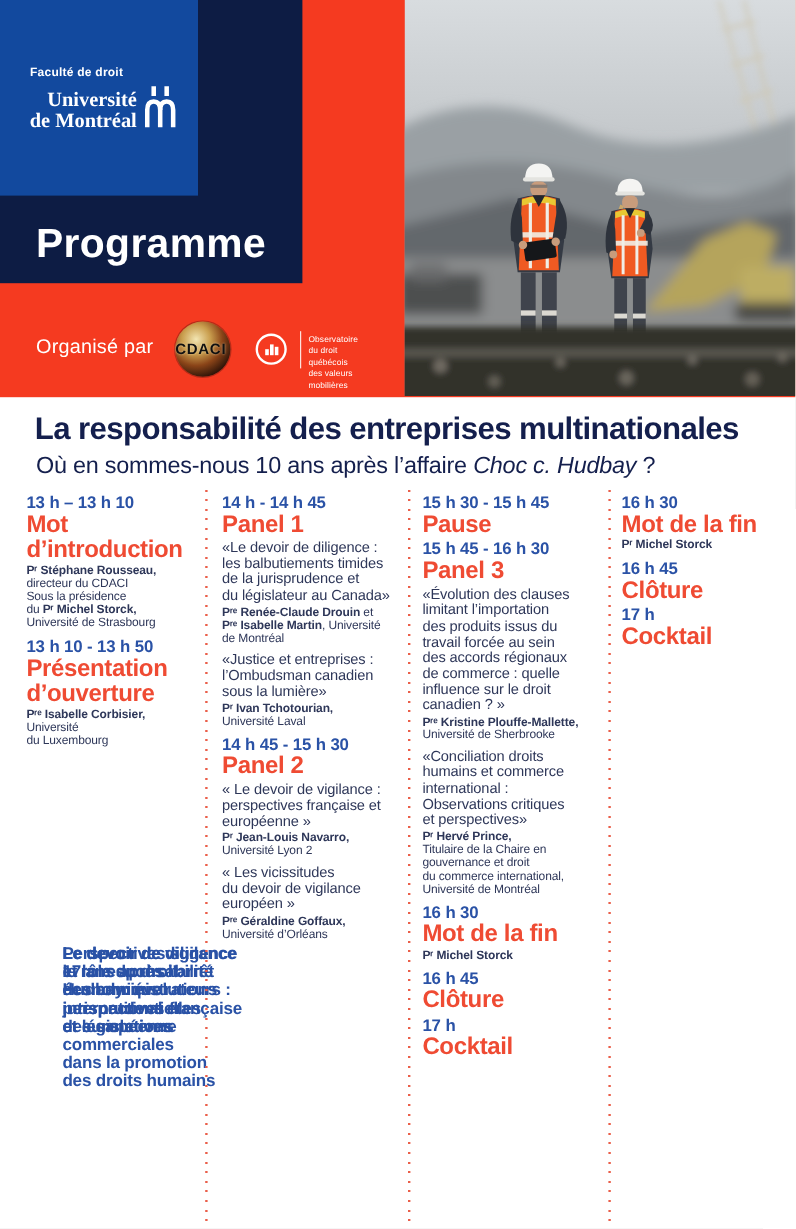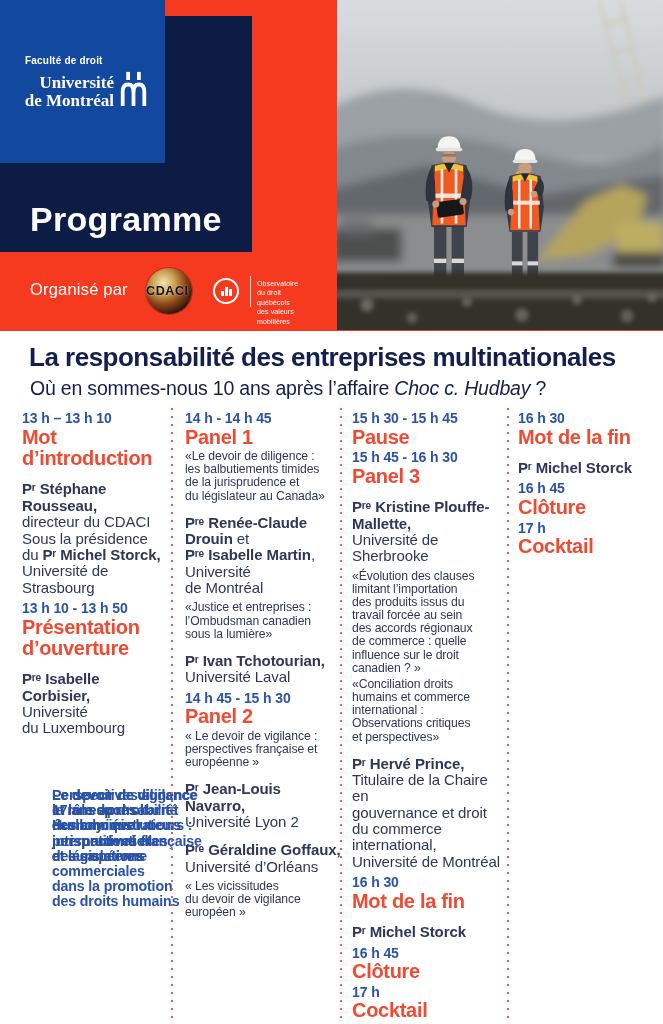"Programme" .navy-box { top: 16px -> 0 }
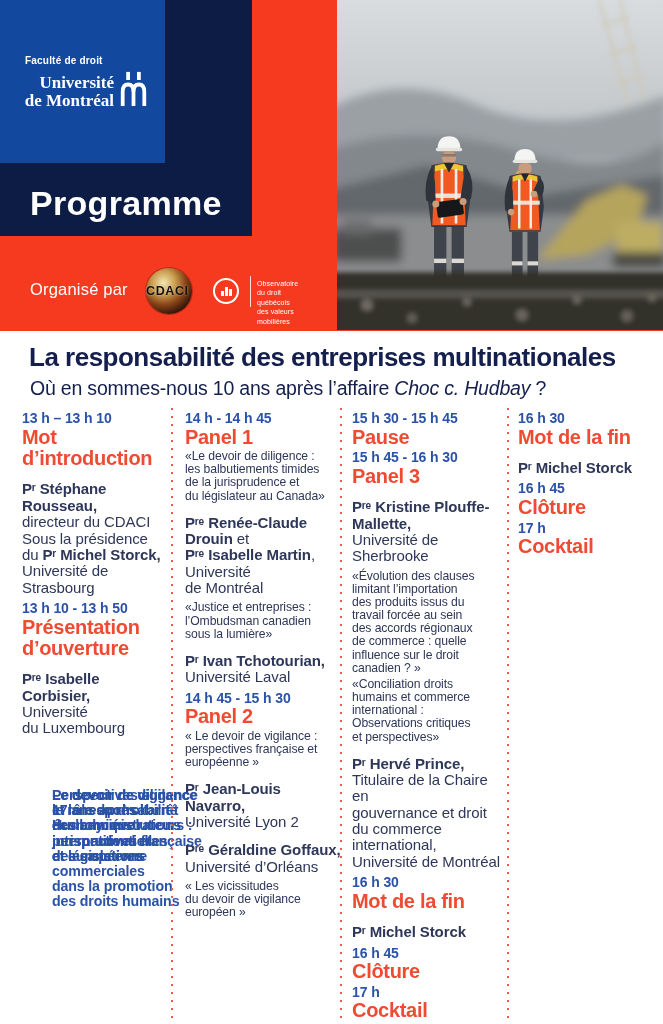"Pʳ Michel Storck" .blk.speaker { font-size: 15px -> 10px; margin: 12px 0 5px -> 2px 0 5px }
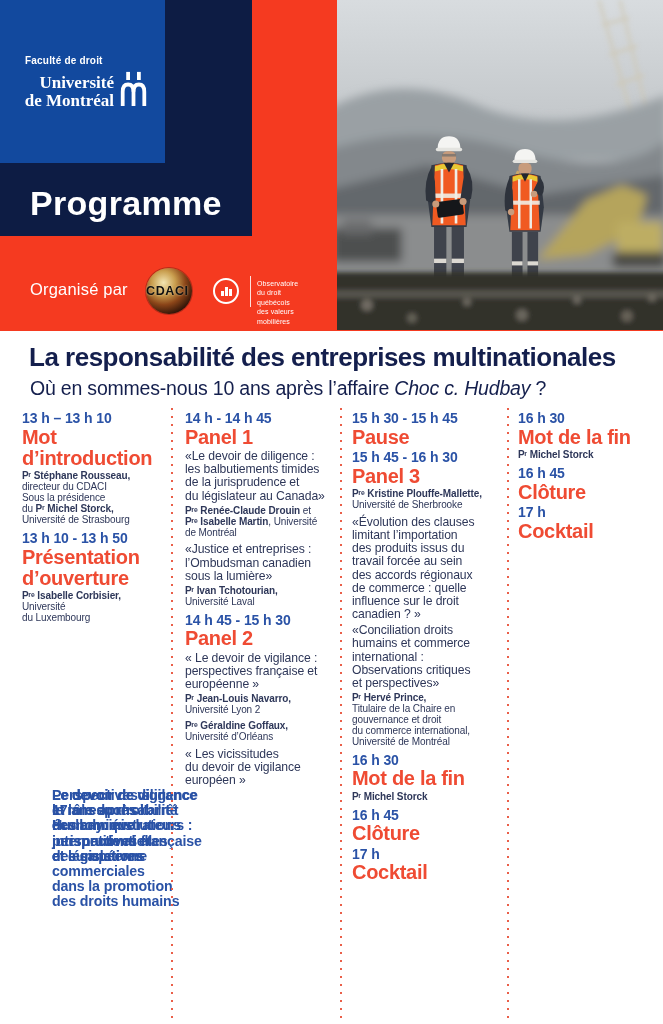"Pʳᵉ Kristine Plouffe-Mallette," div.blk { order: before "«Évolution des clauses" -> after "«Évolution des clauses" }
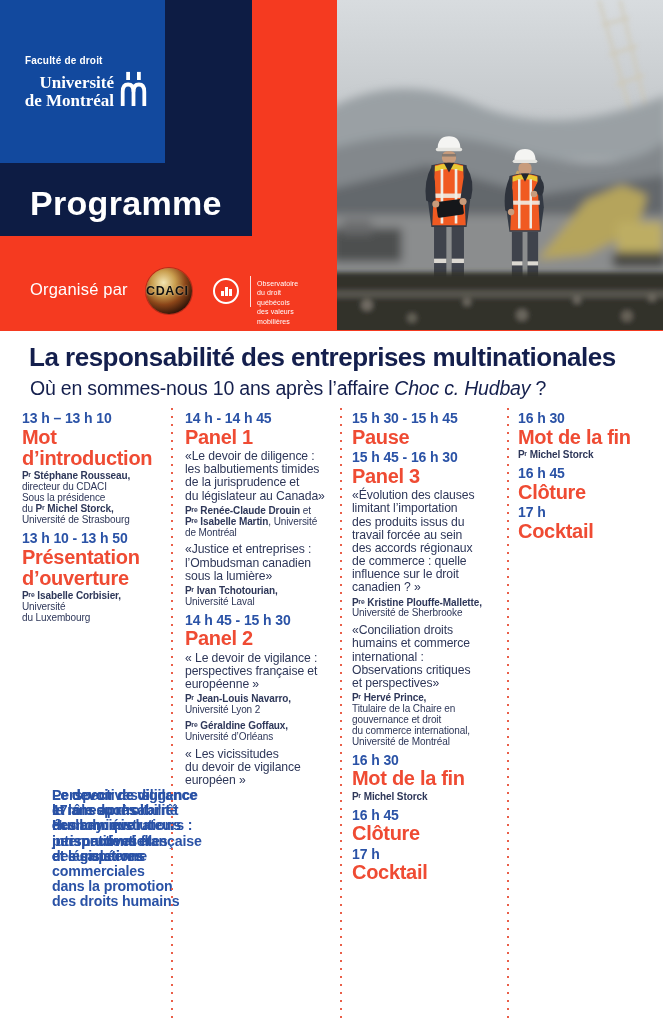"Pʳᵉ Géraldine Goffaux," div.blk { order: before "« Les vicissitudes" -> after "« Les vicissitudes" }
